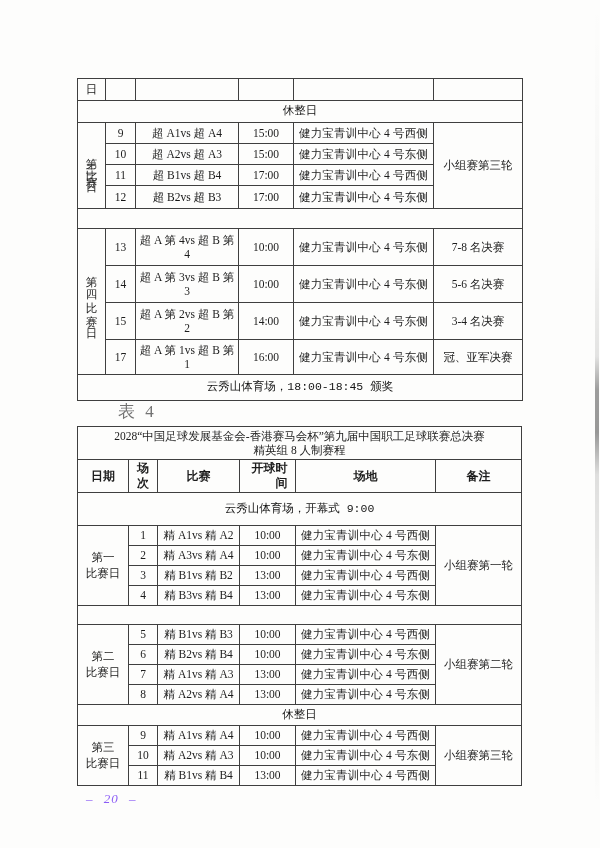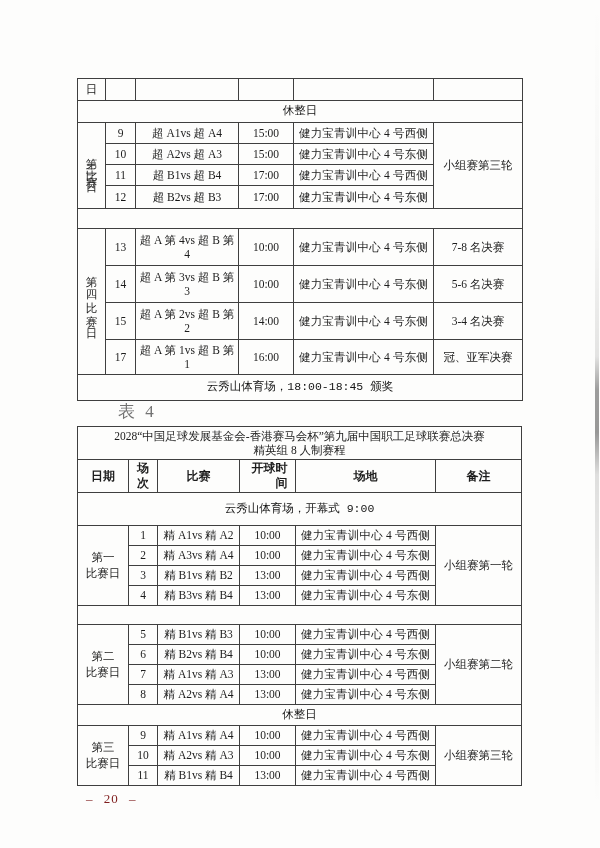"– 20 –" .page-num { color: #7f1d1d -> #8b5cf6; font-style: none -> italic }
